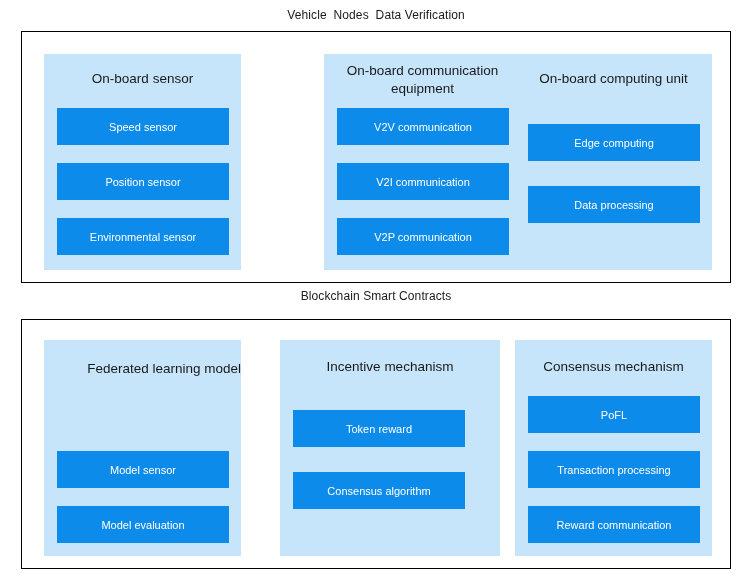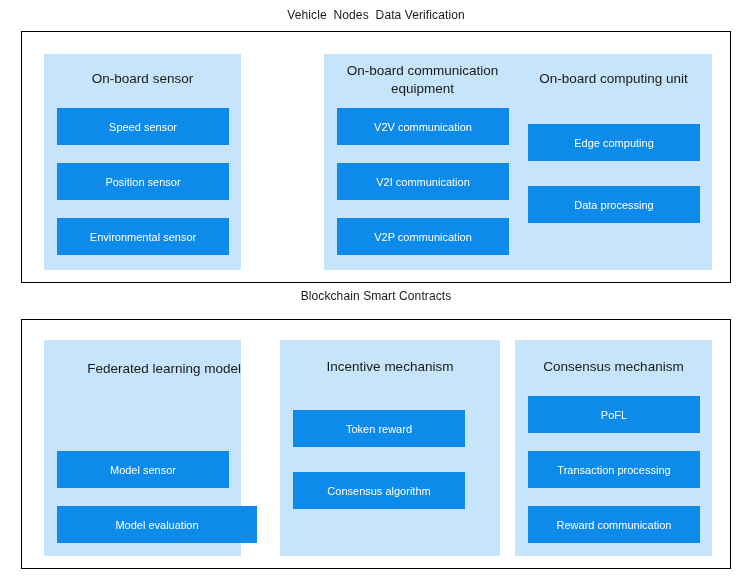"Model evaluation" div.item { width: 200px -> 172px }
